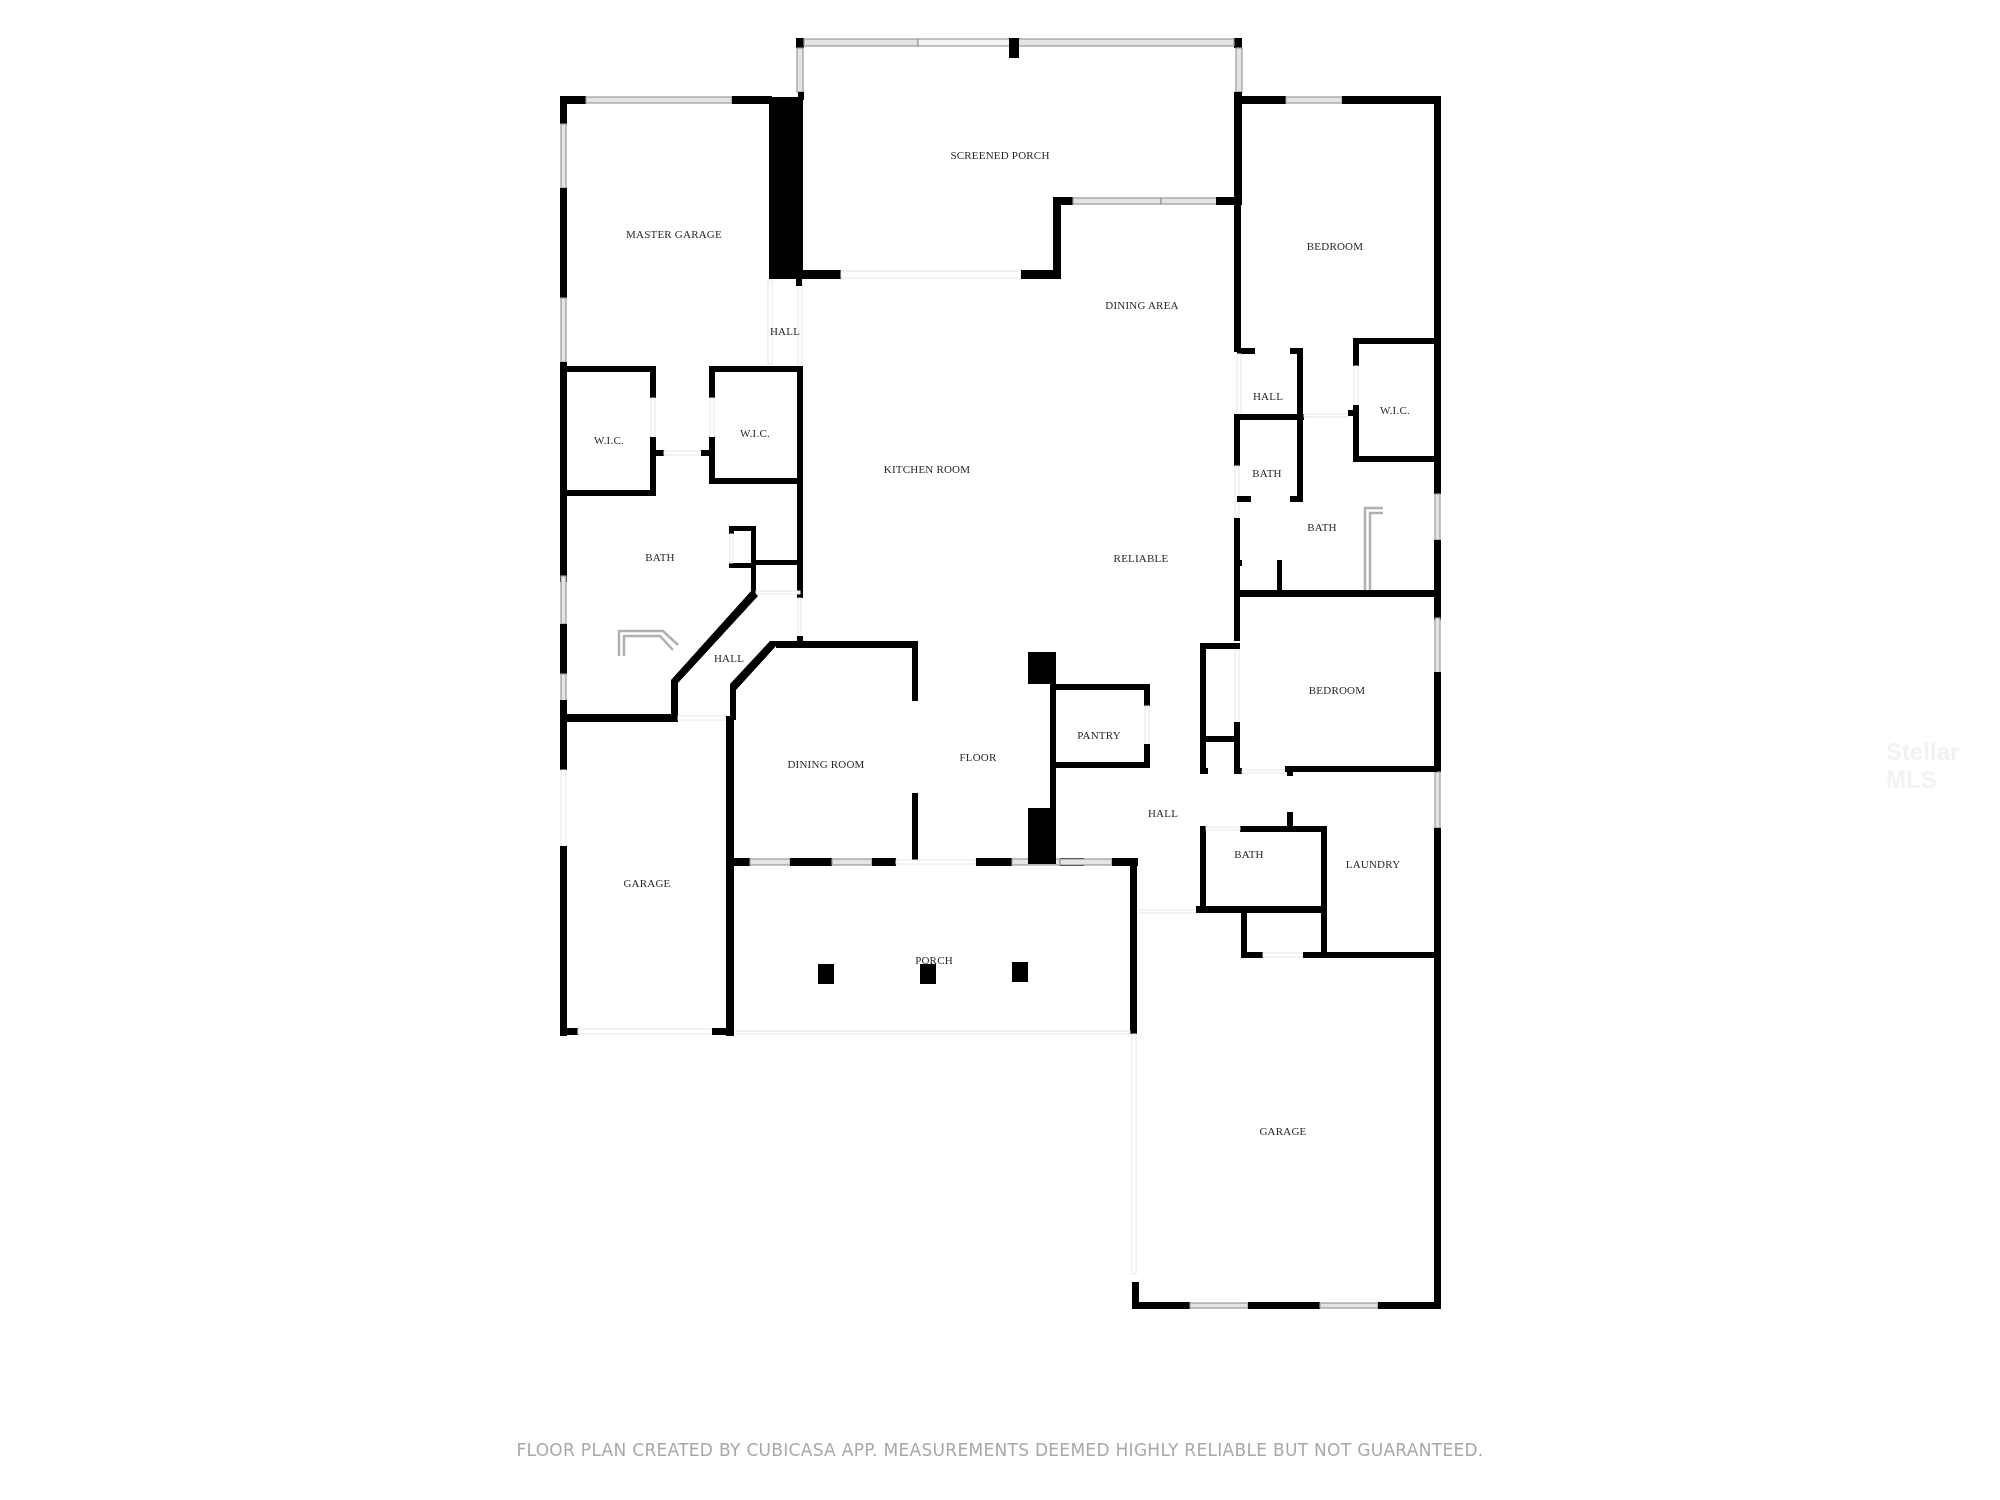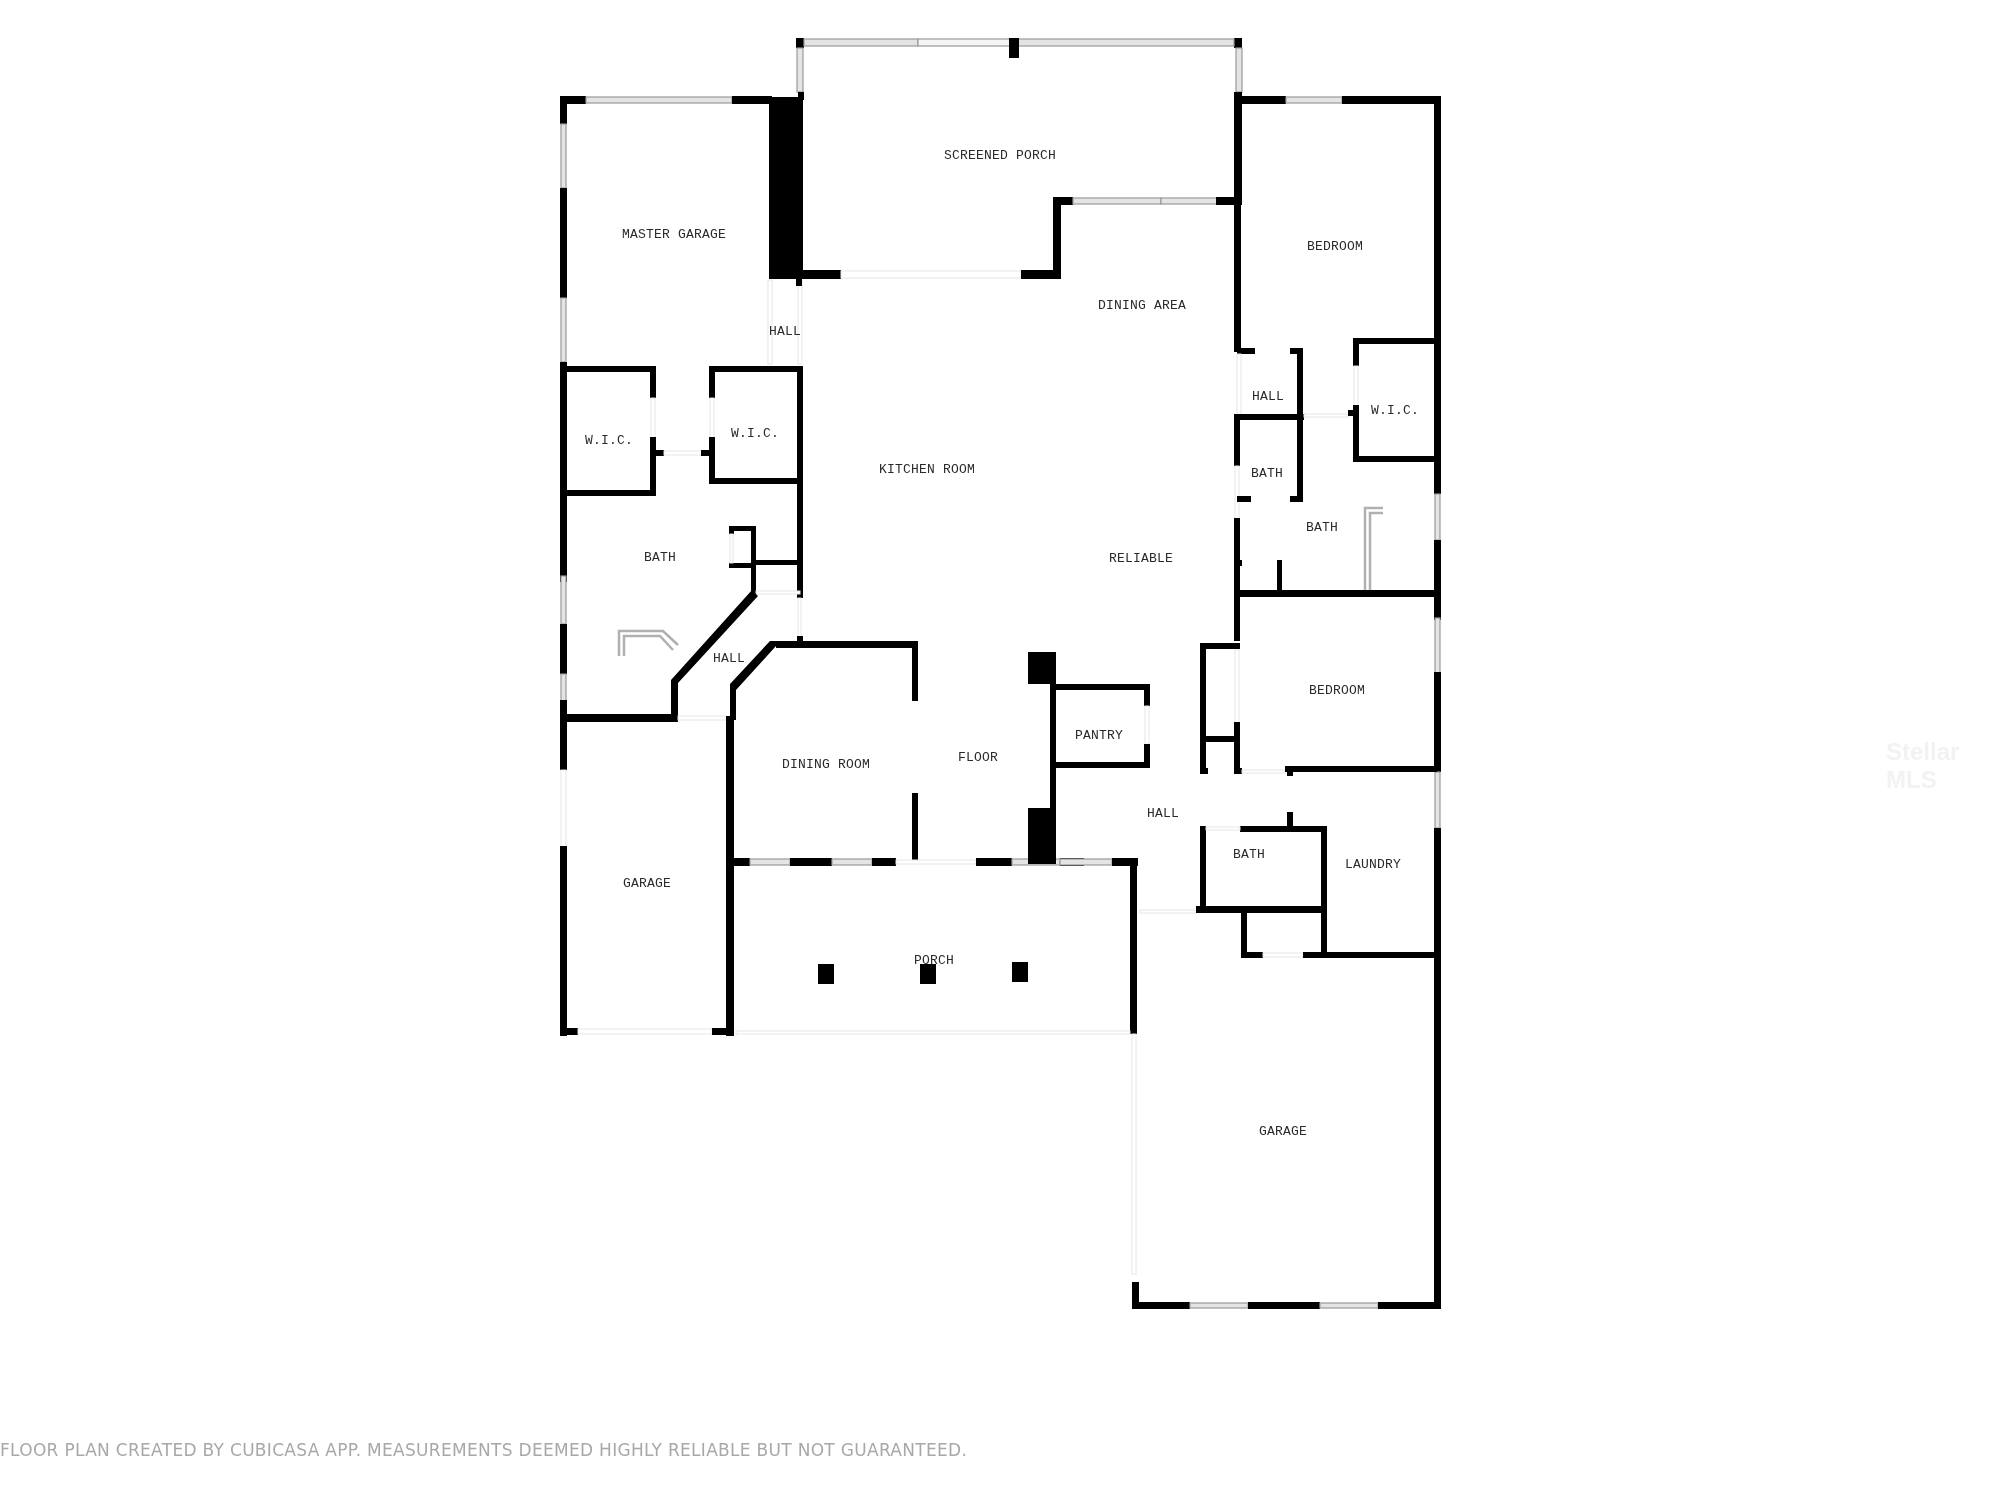"SCREENED PORCH" .room-label { font-family: Liberation Mono, monospace -> Liberation Serif, serif; font-size: 13px -> 11px }
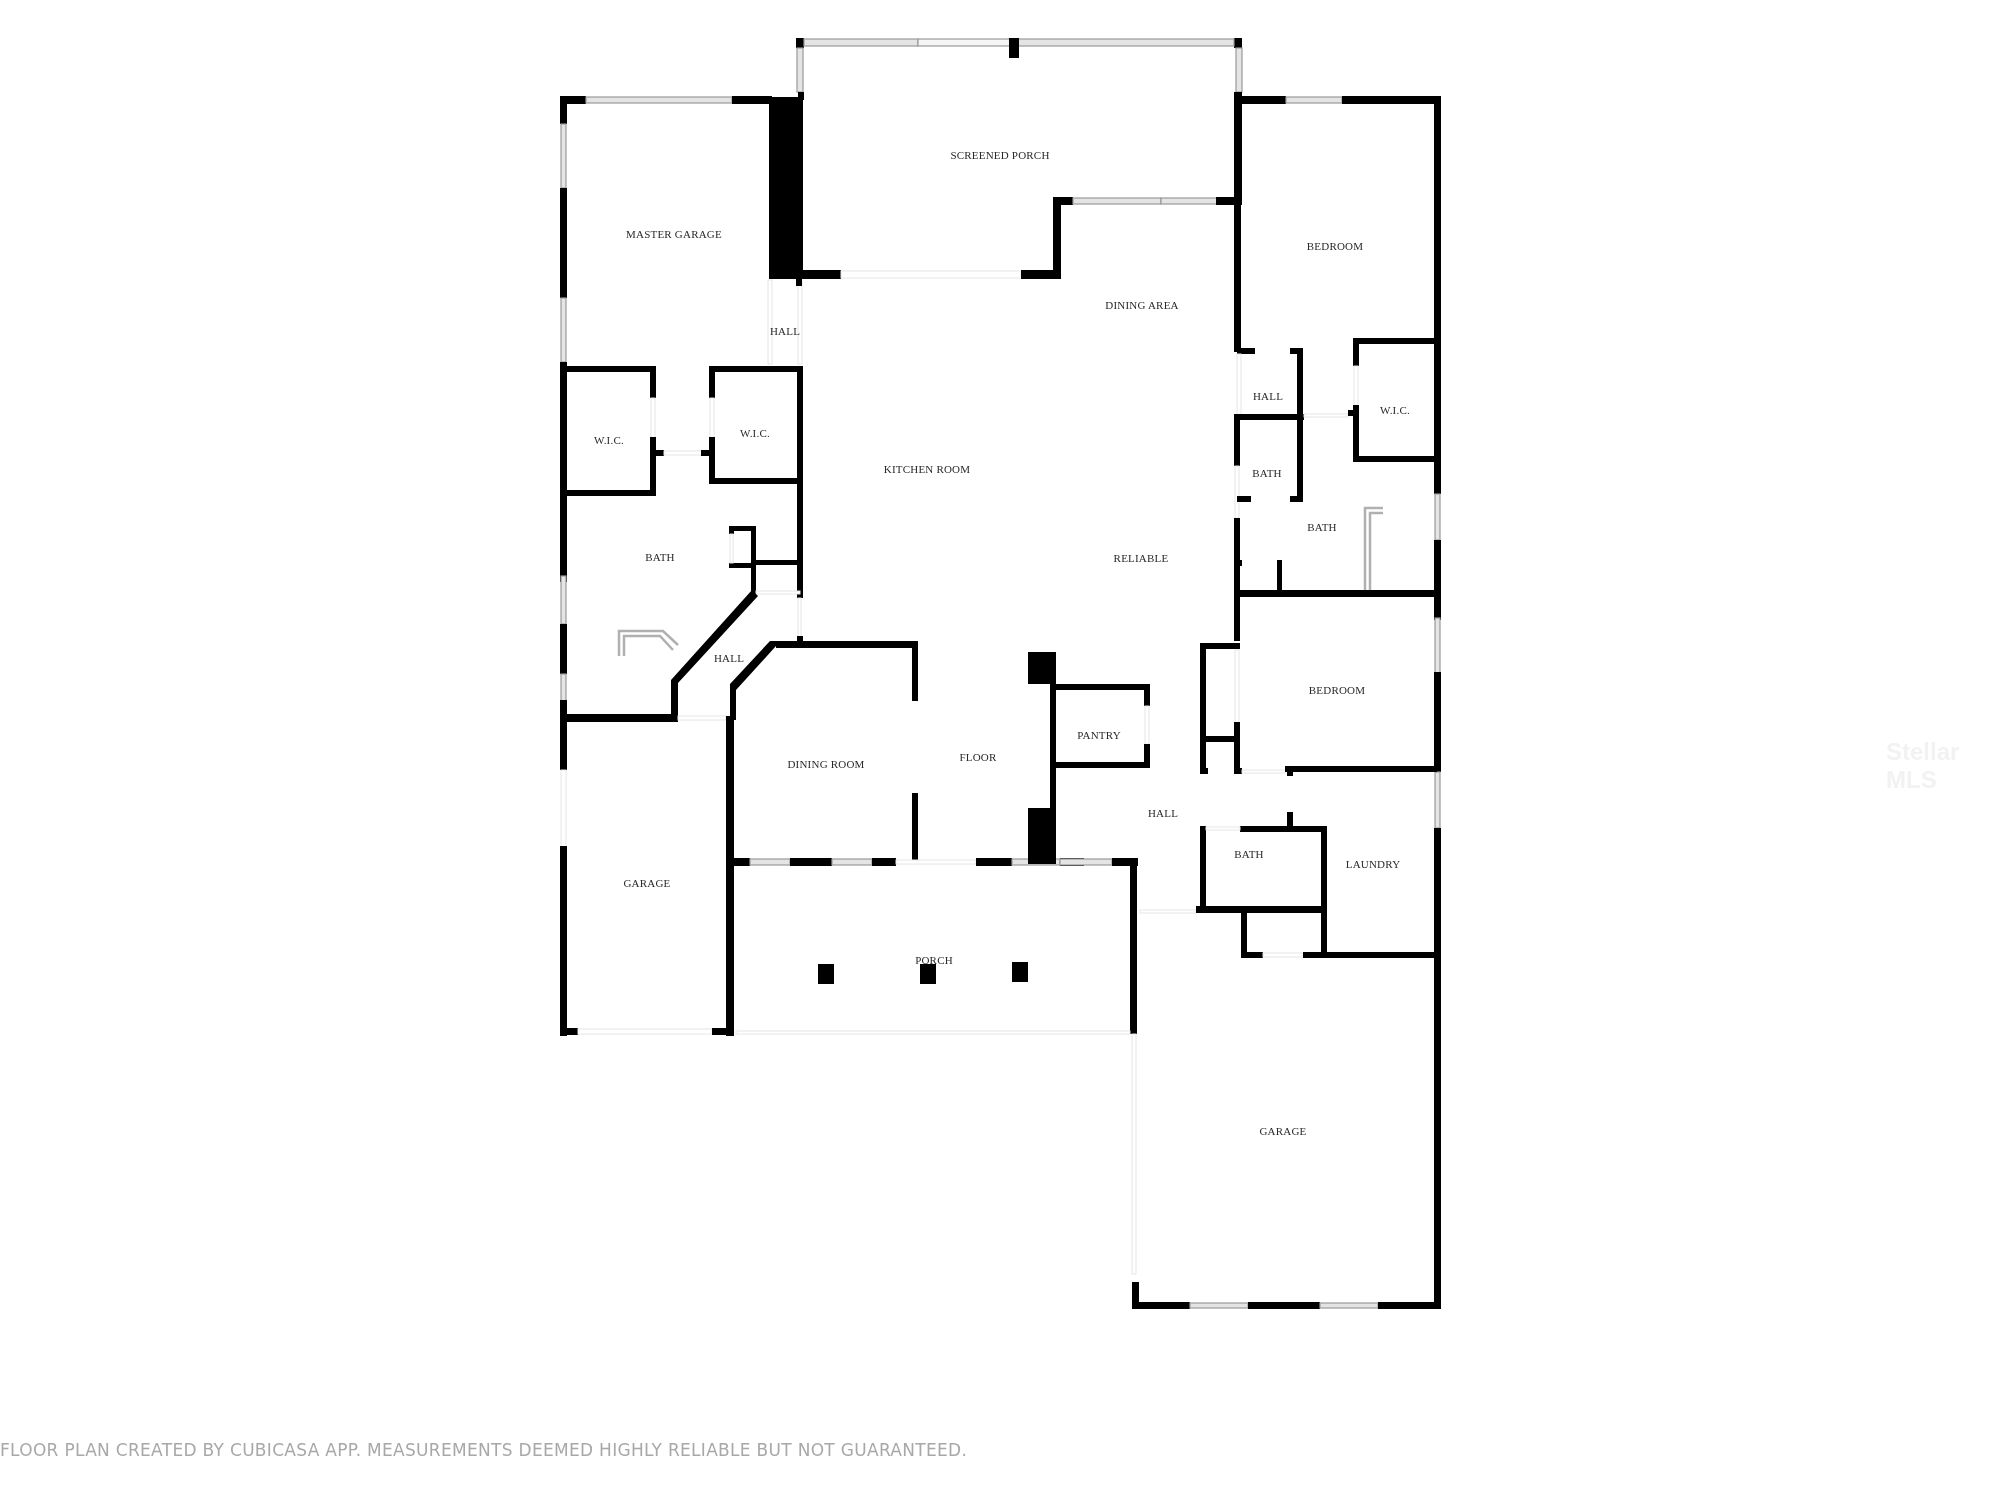"FLOOR PLAN CREATED BY CUBICASA" .caption { text-align: none -> center }
